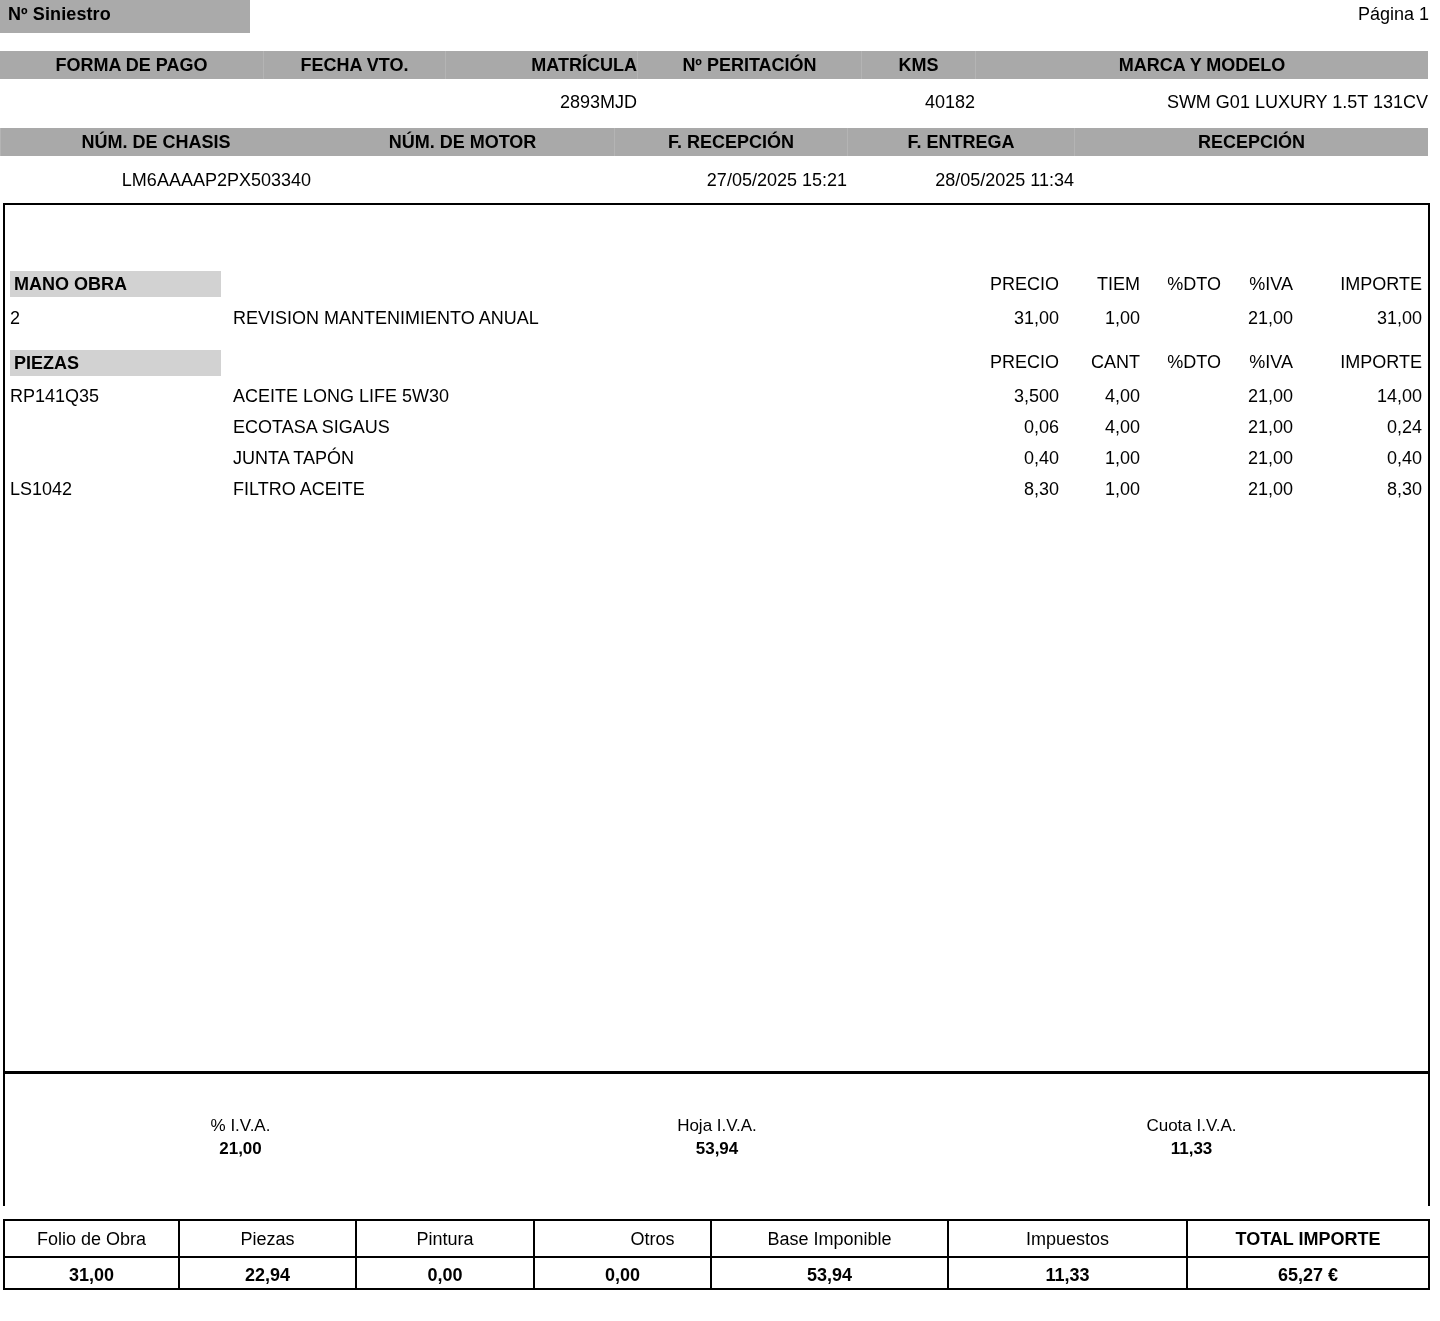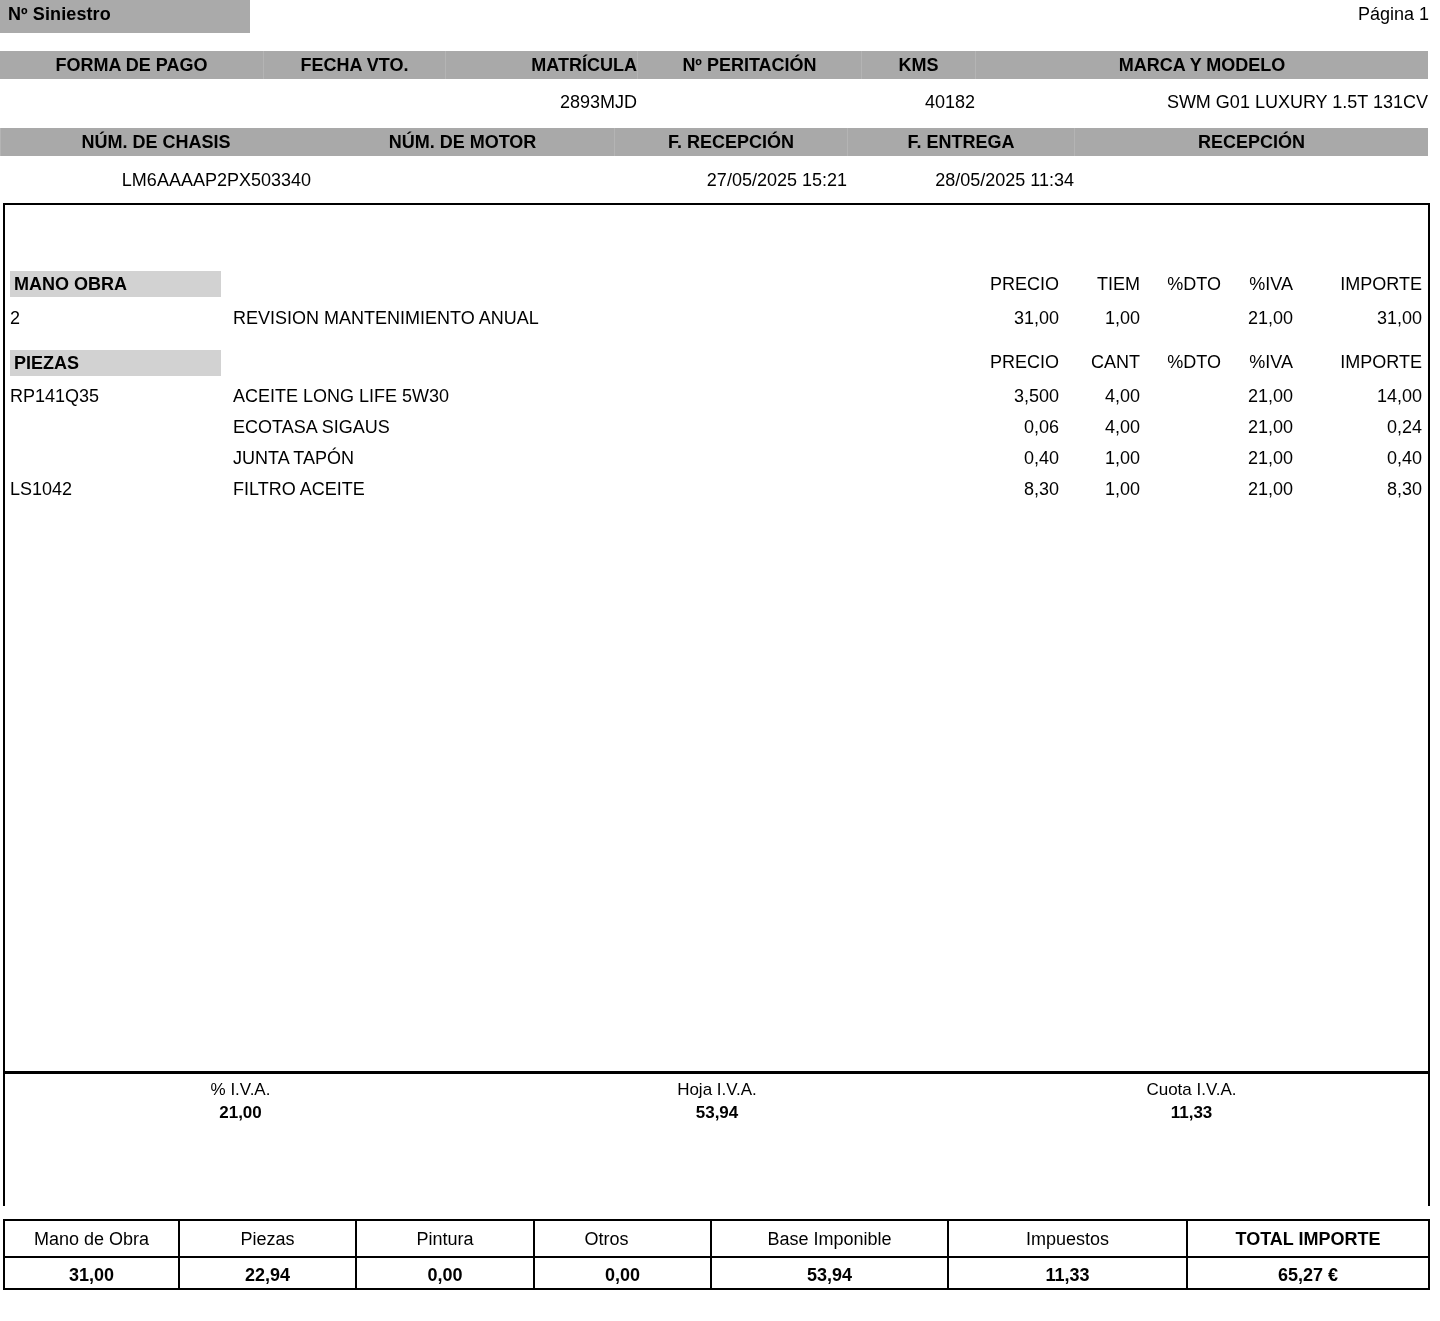"% I.V.A." .iva-lbl { margin-top: none -> 36px }
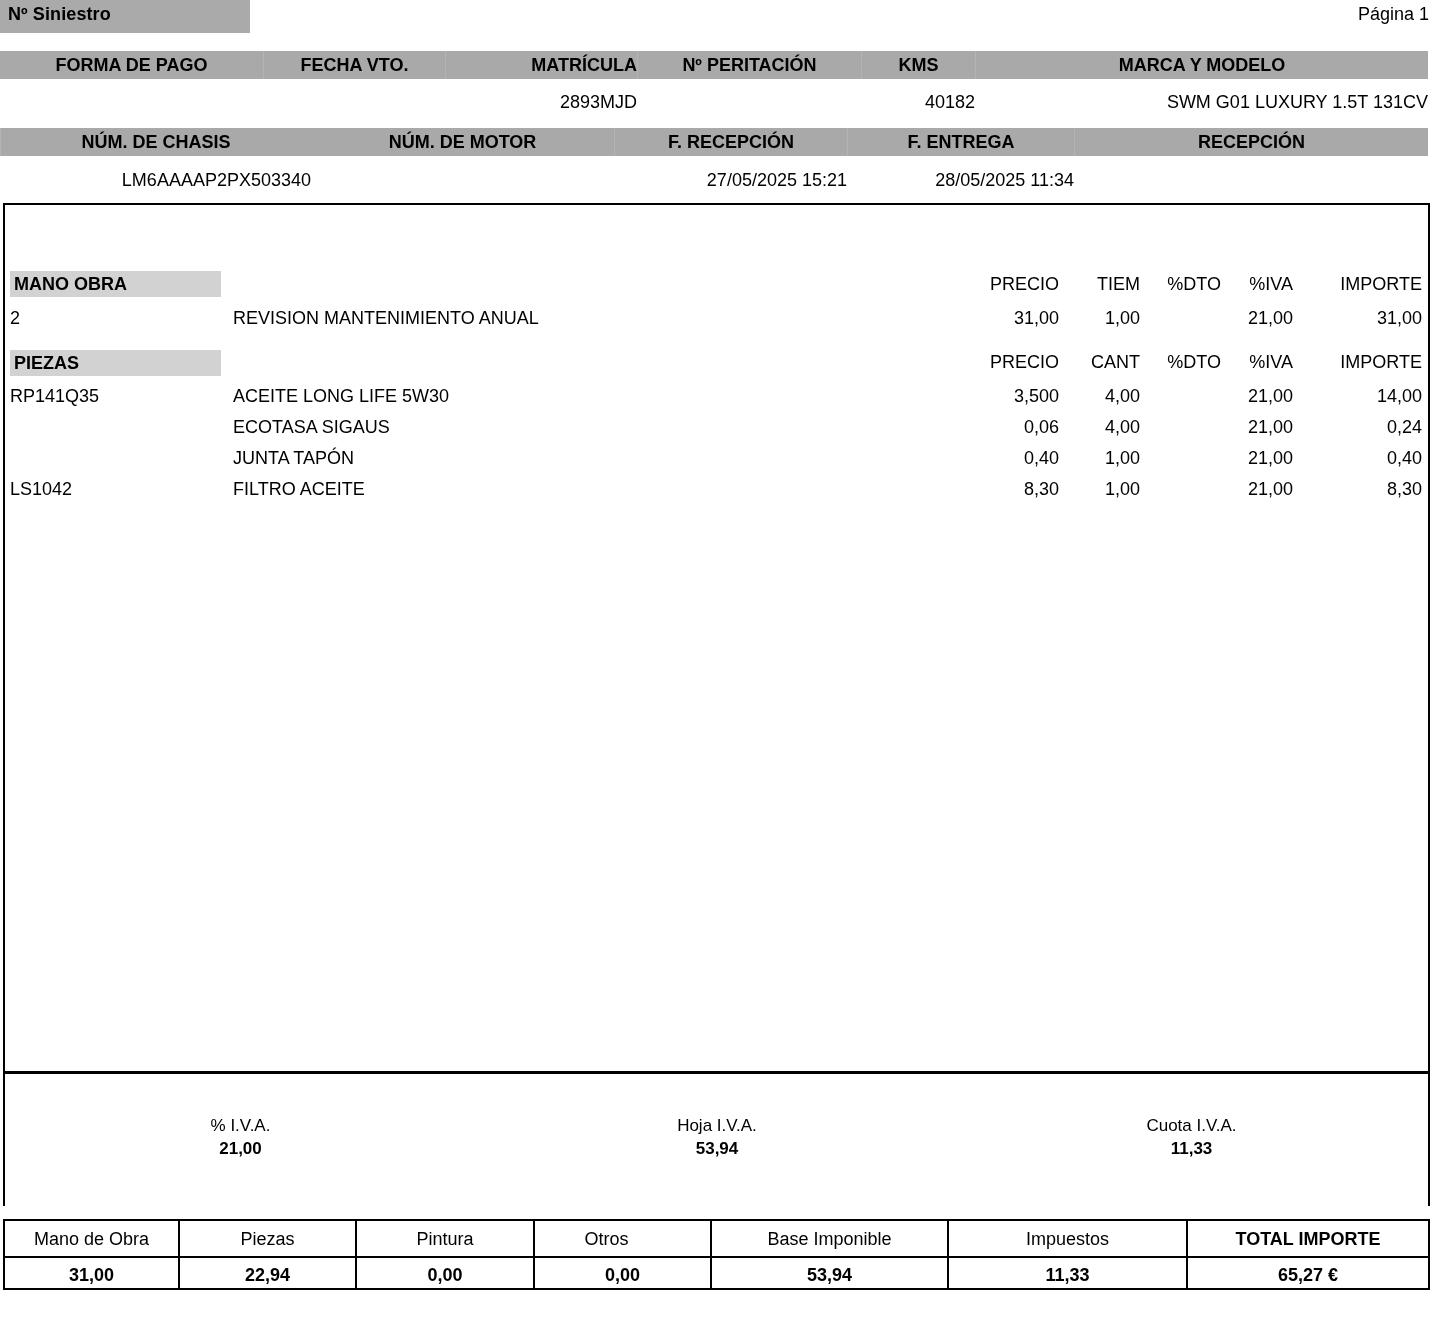"Mano de Obra" div.tot-hdr { text: Mano -> Folio }
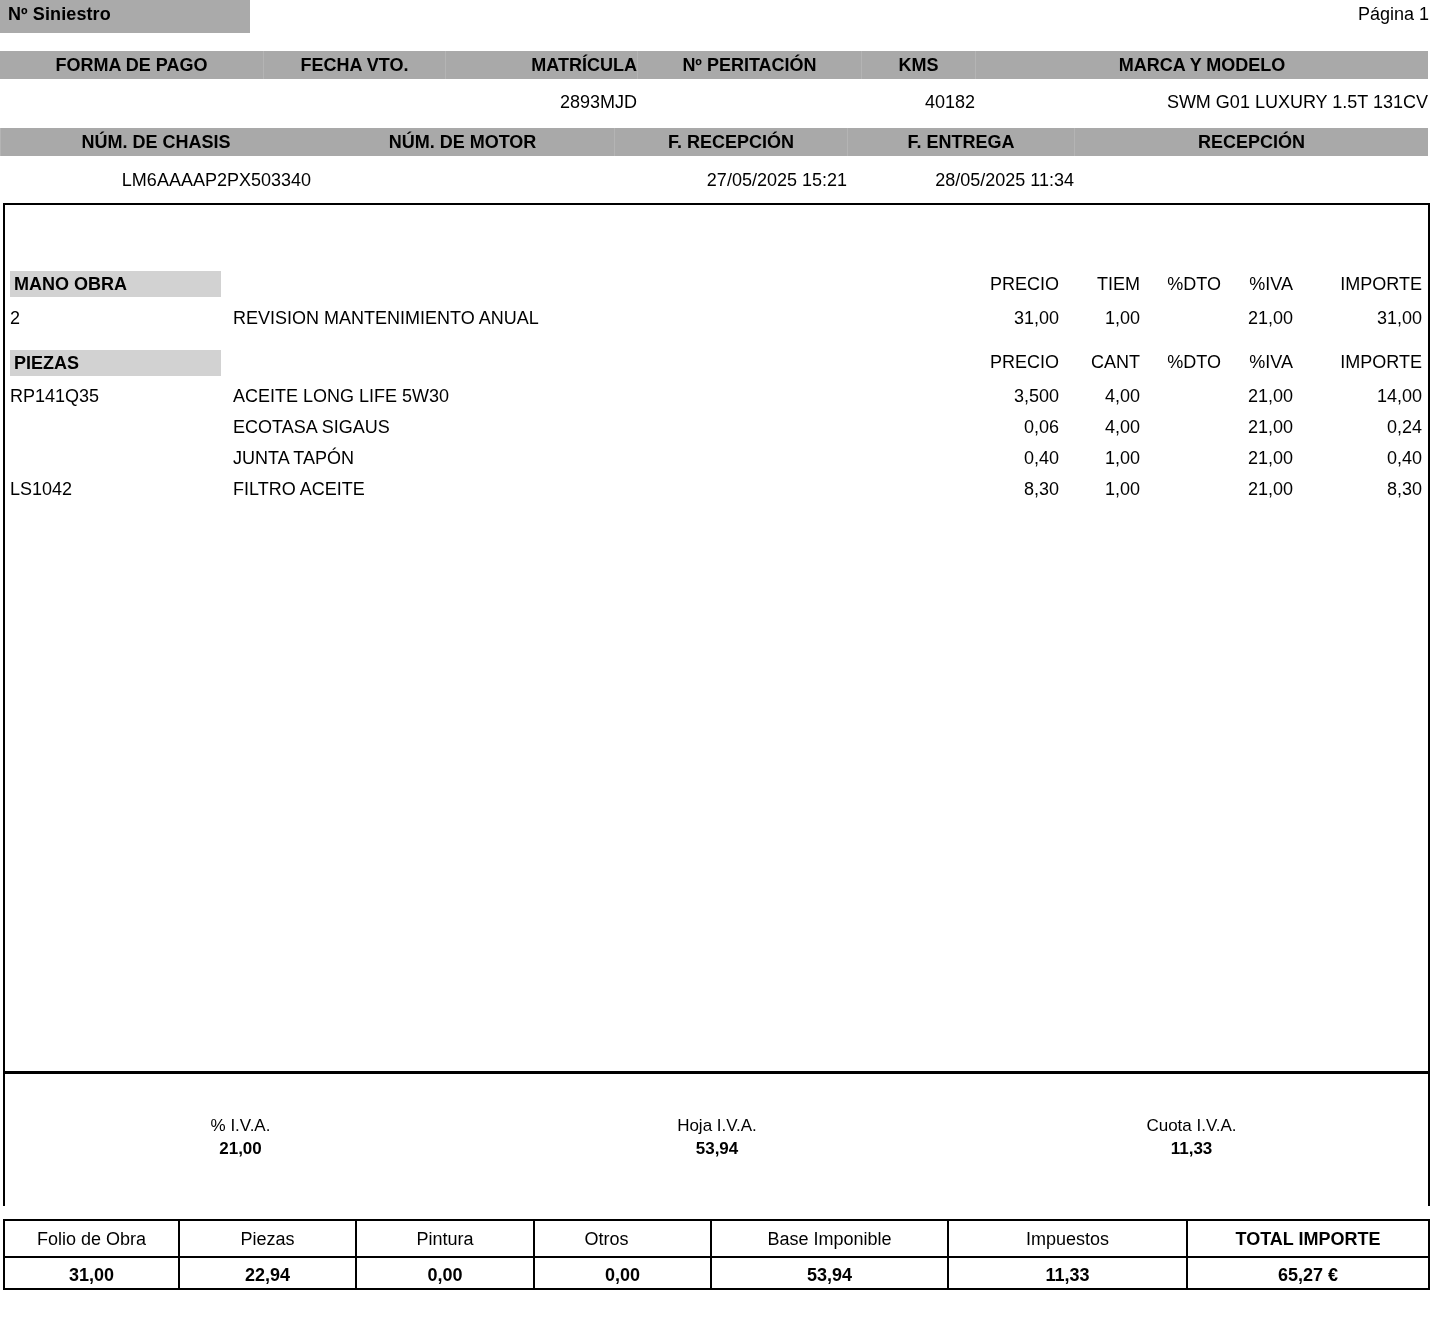"Otros" div.tot-hdr { left: 514px -> 560px }
